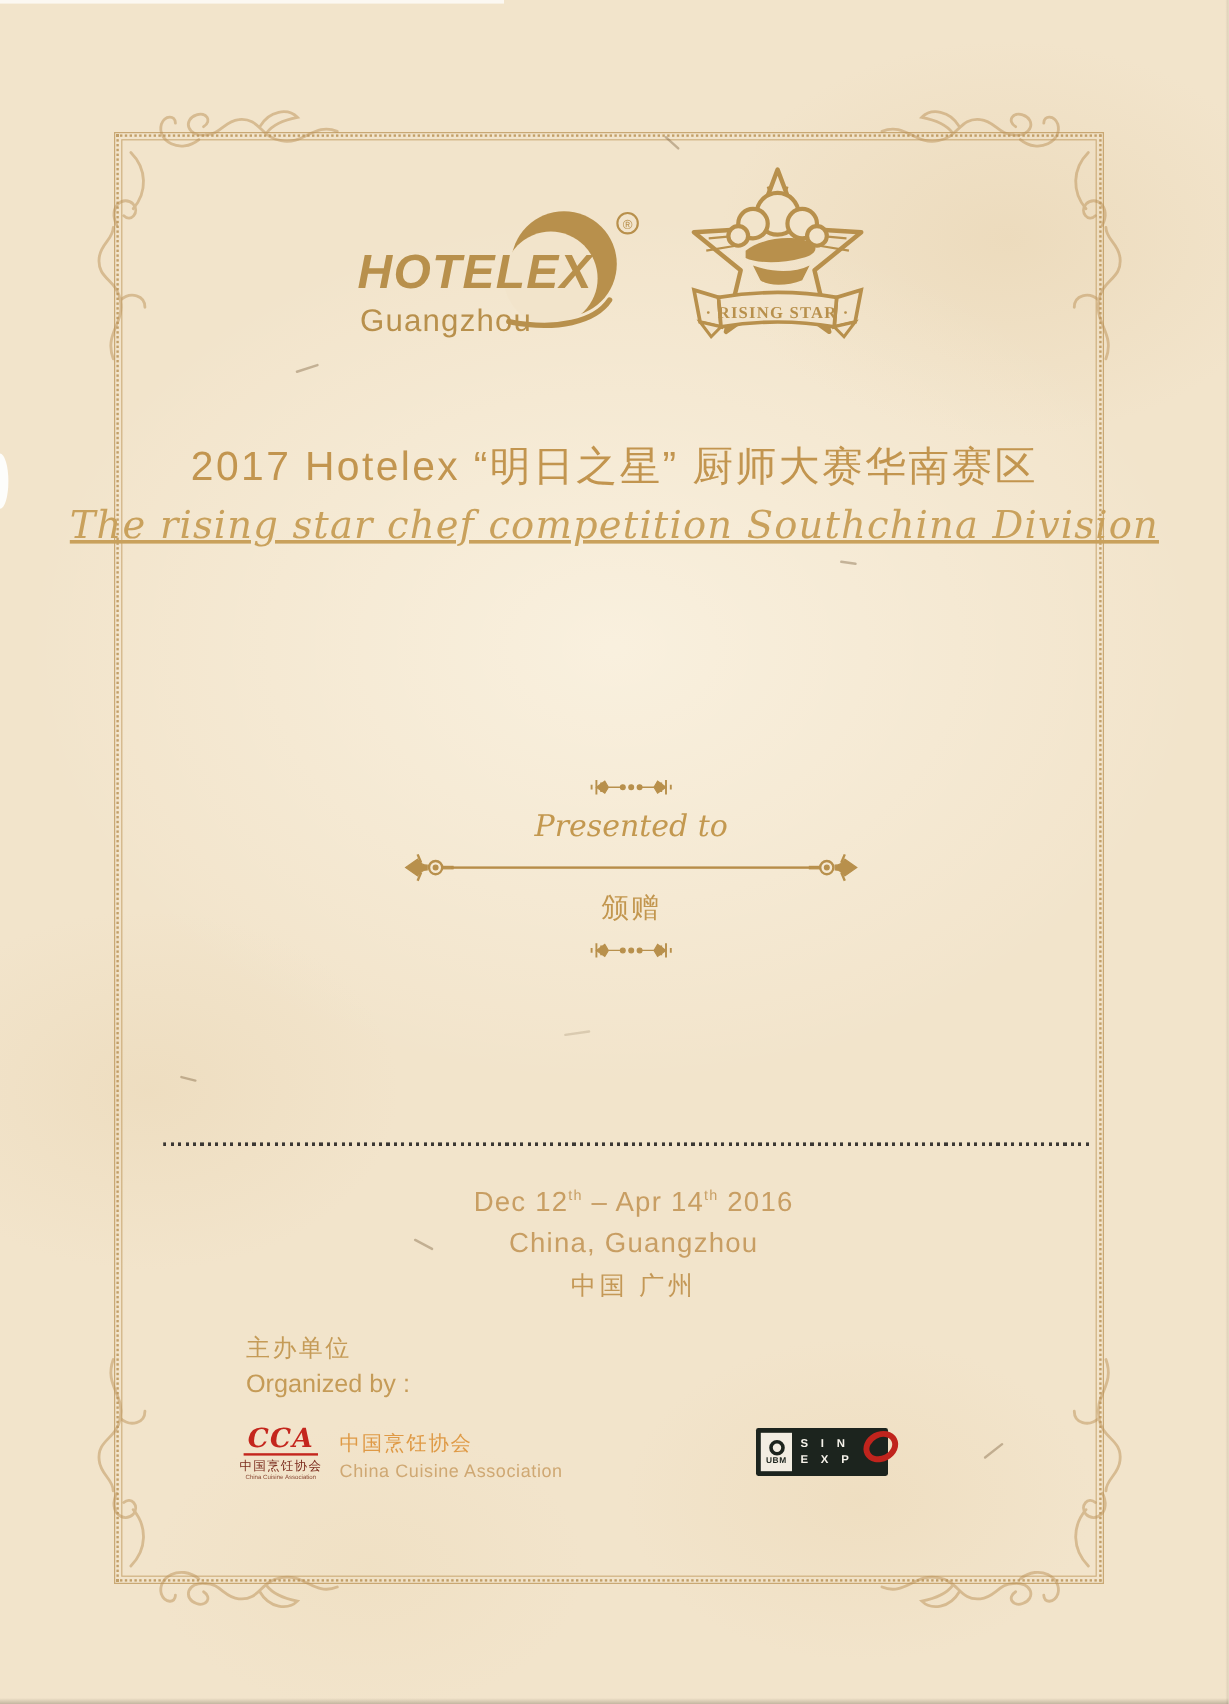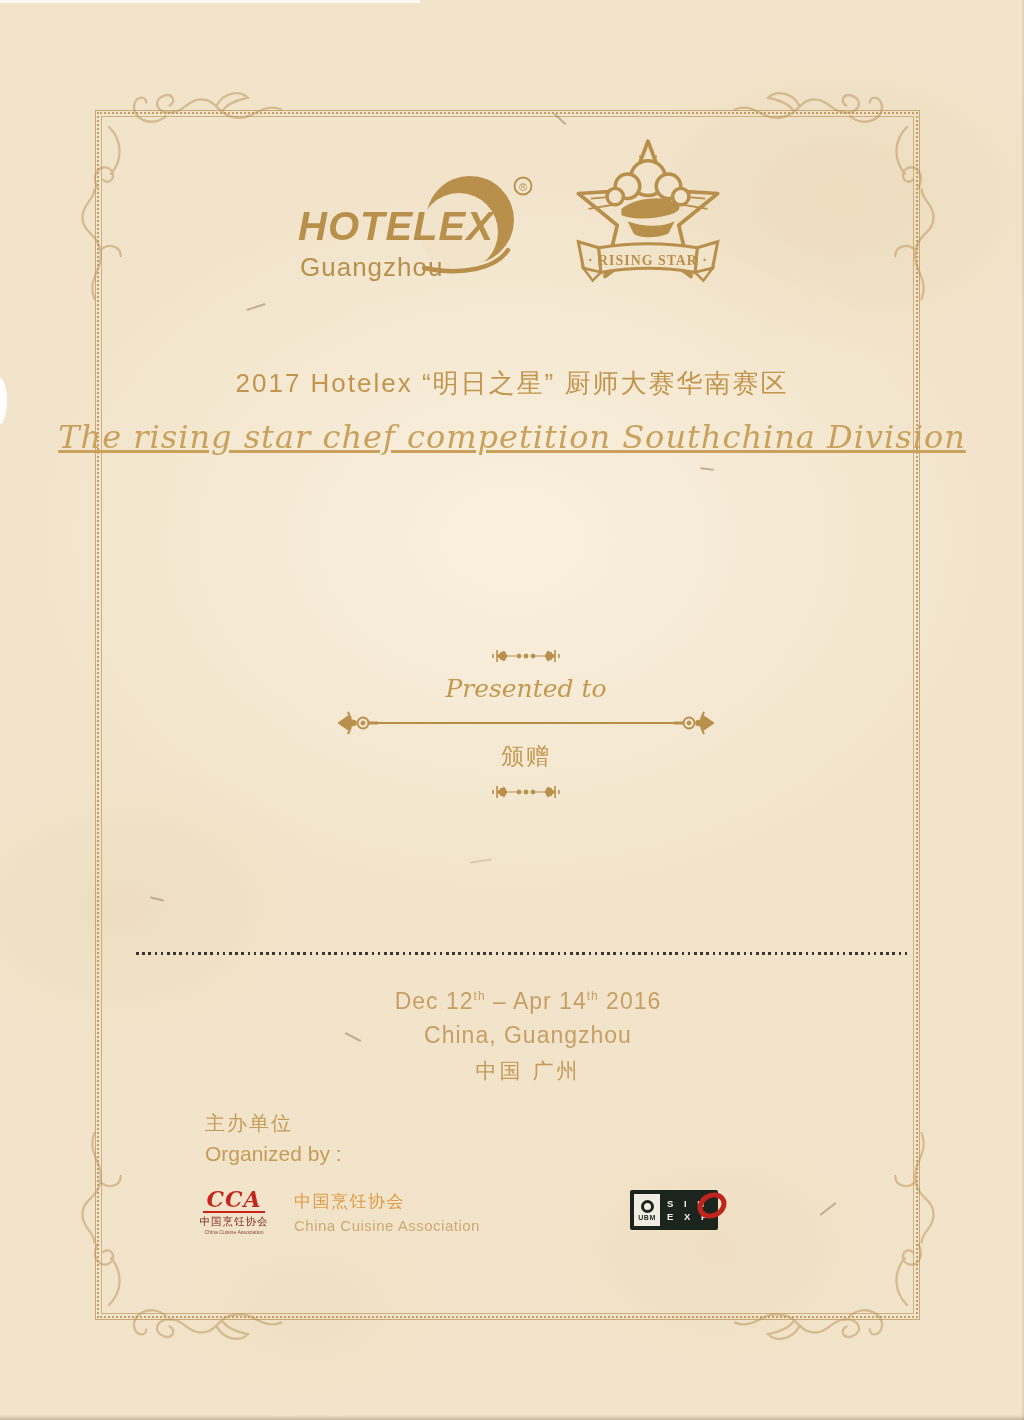"2017 Hotelex “明日之星” 厨师大赛华南赛区" .title-zh { font-size: 26px -> 34px }
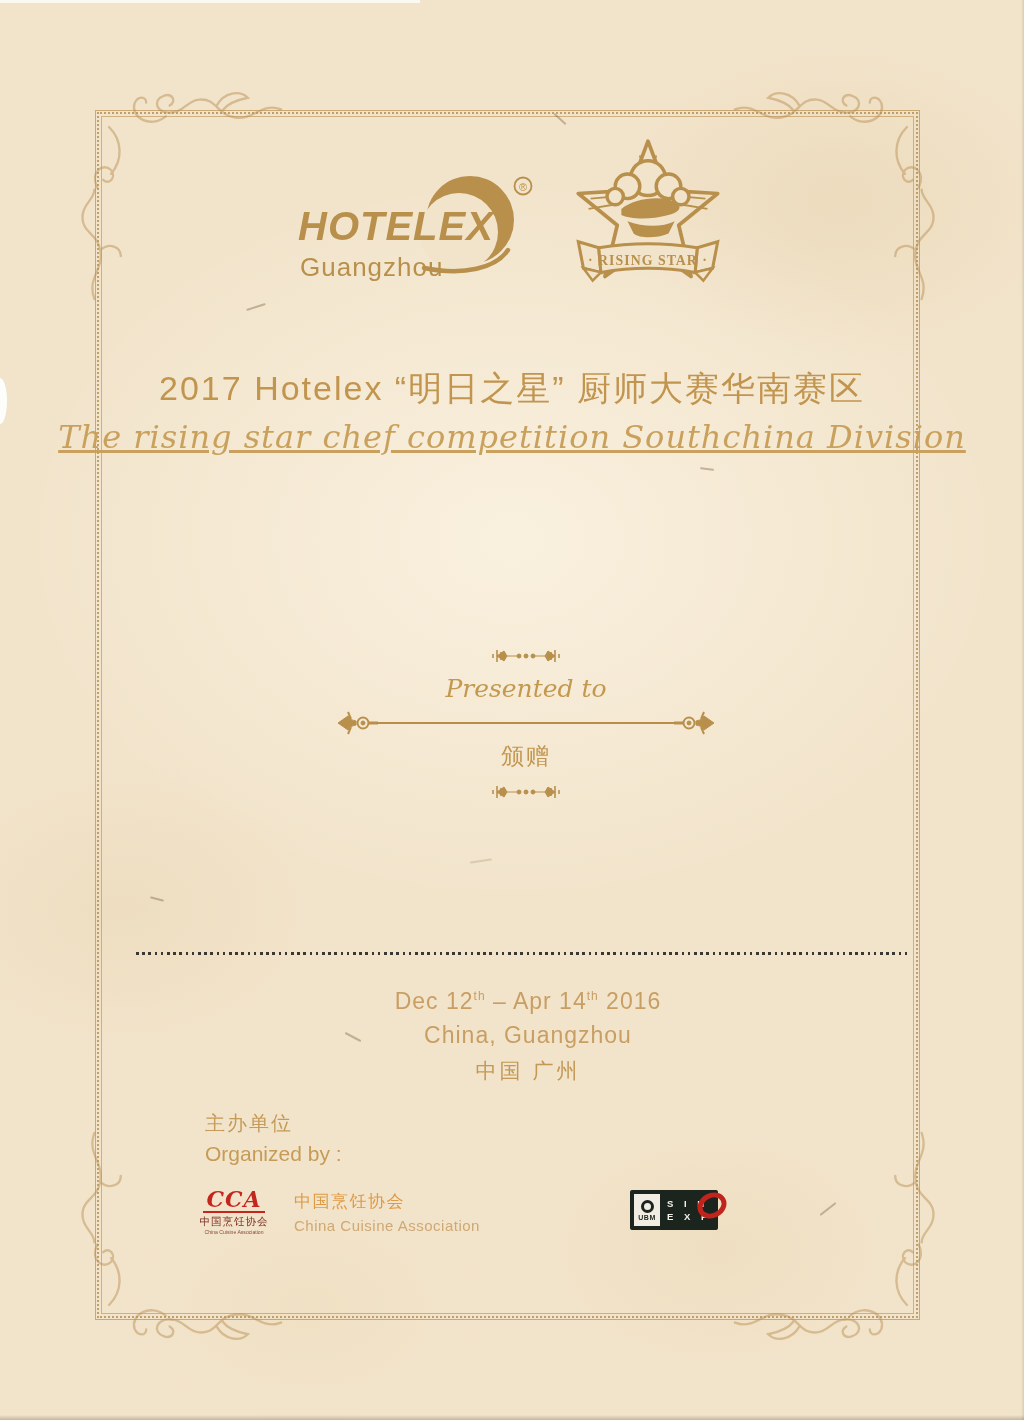"CCA" .org-cca { align-items: center -> flex-end; gap: 24px -> 13px }
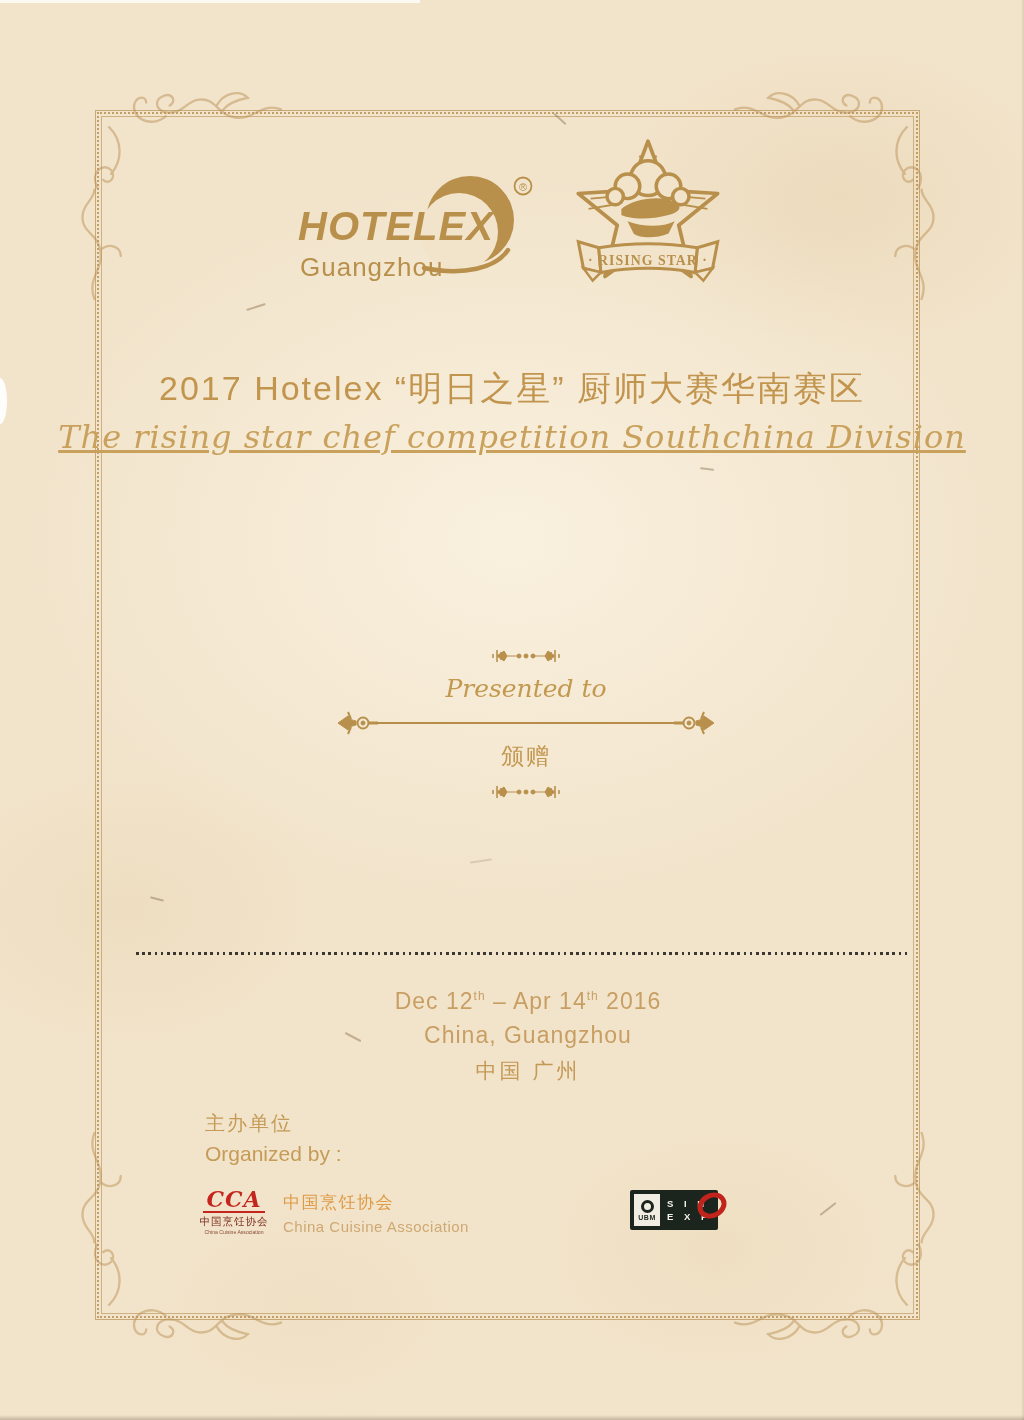"S I N" .ubm-box { width: 88px -> 110px }
